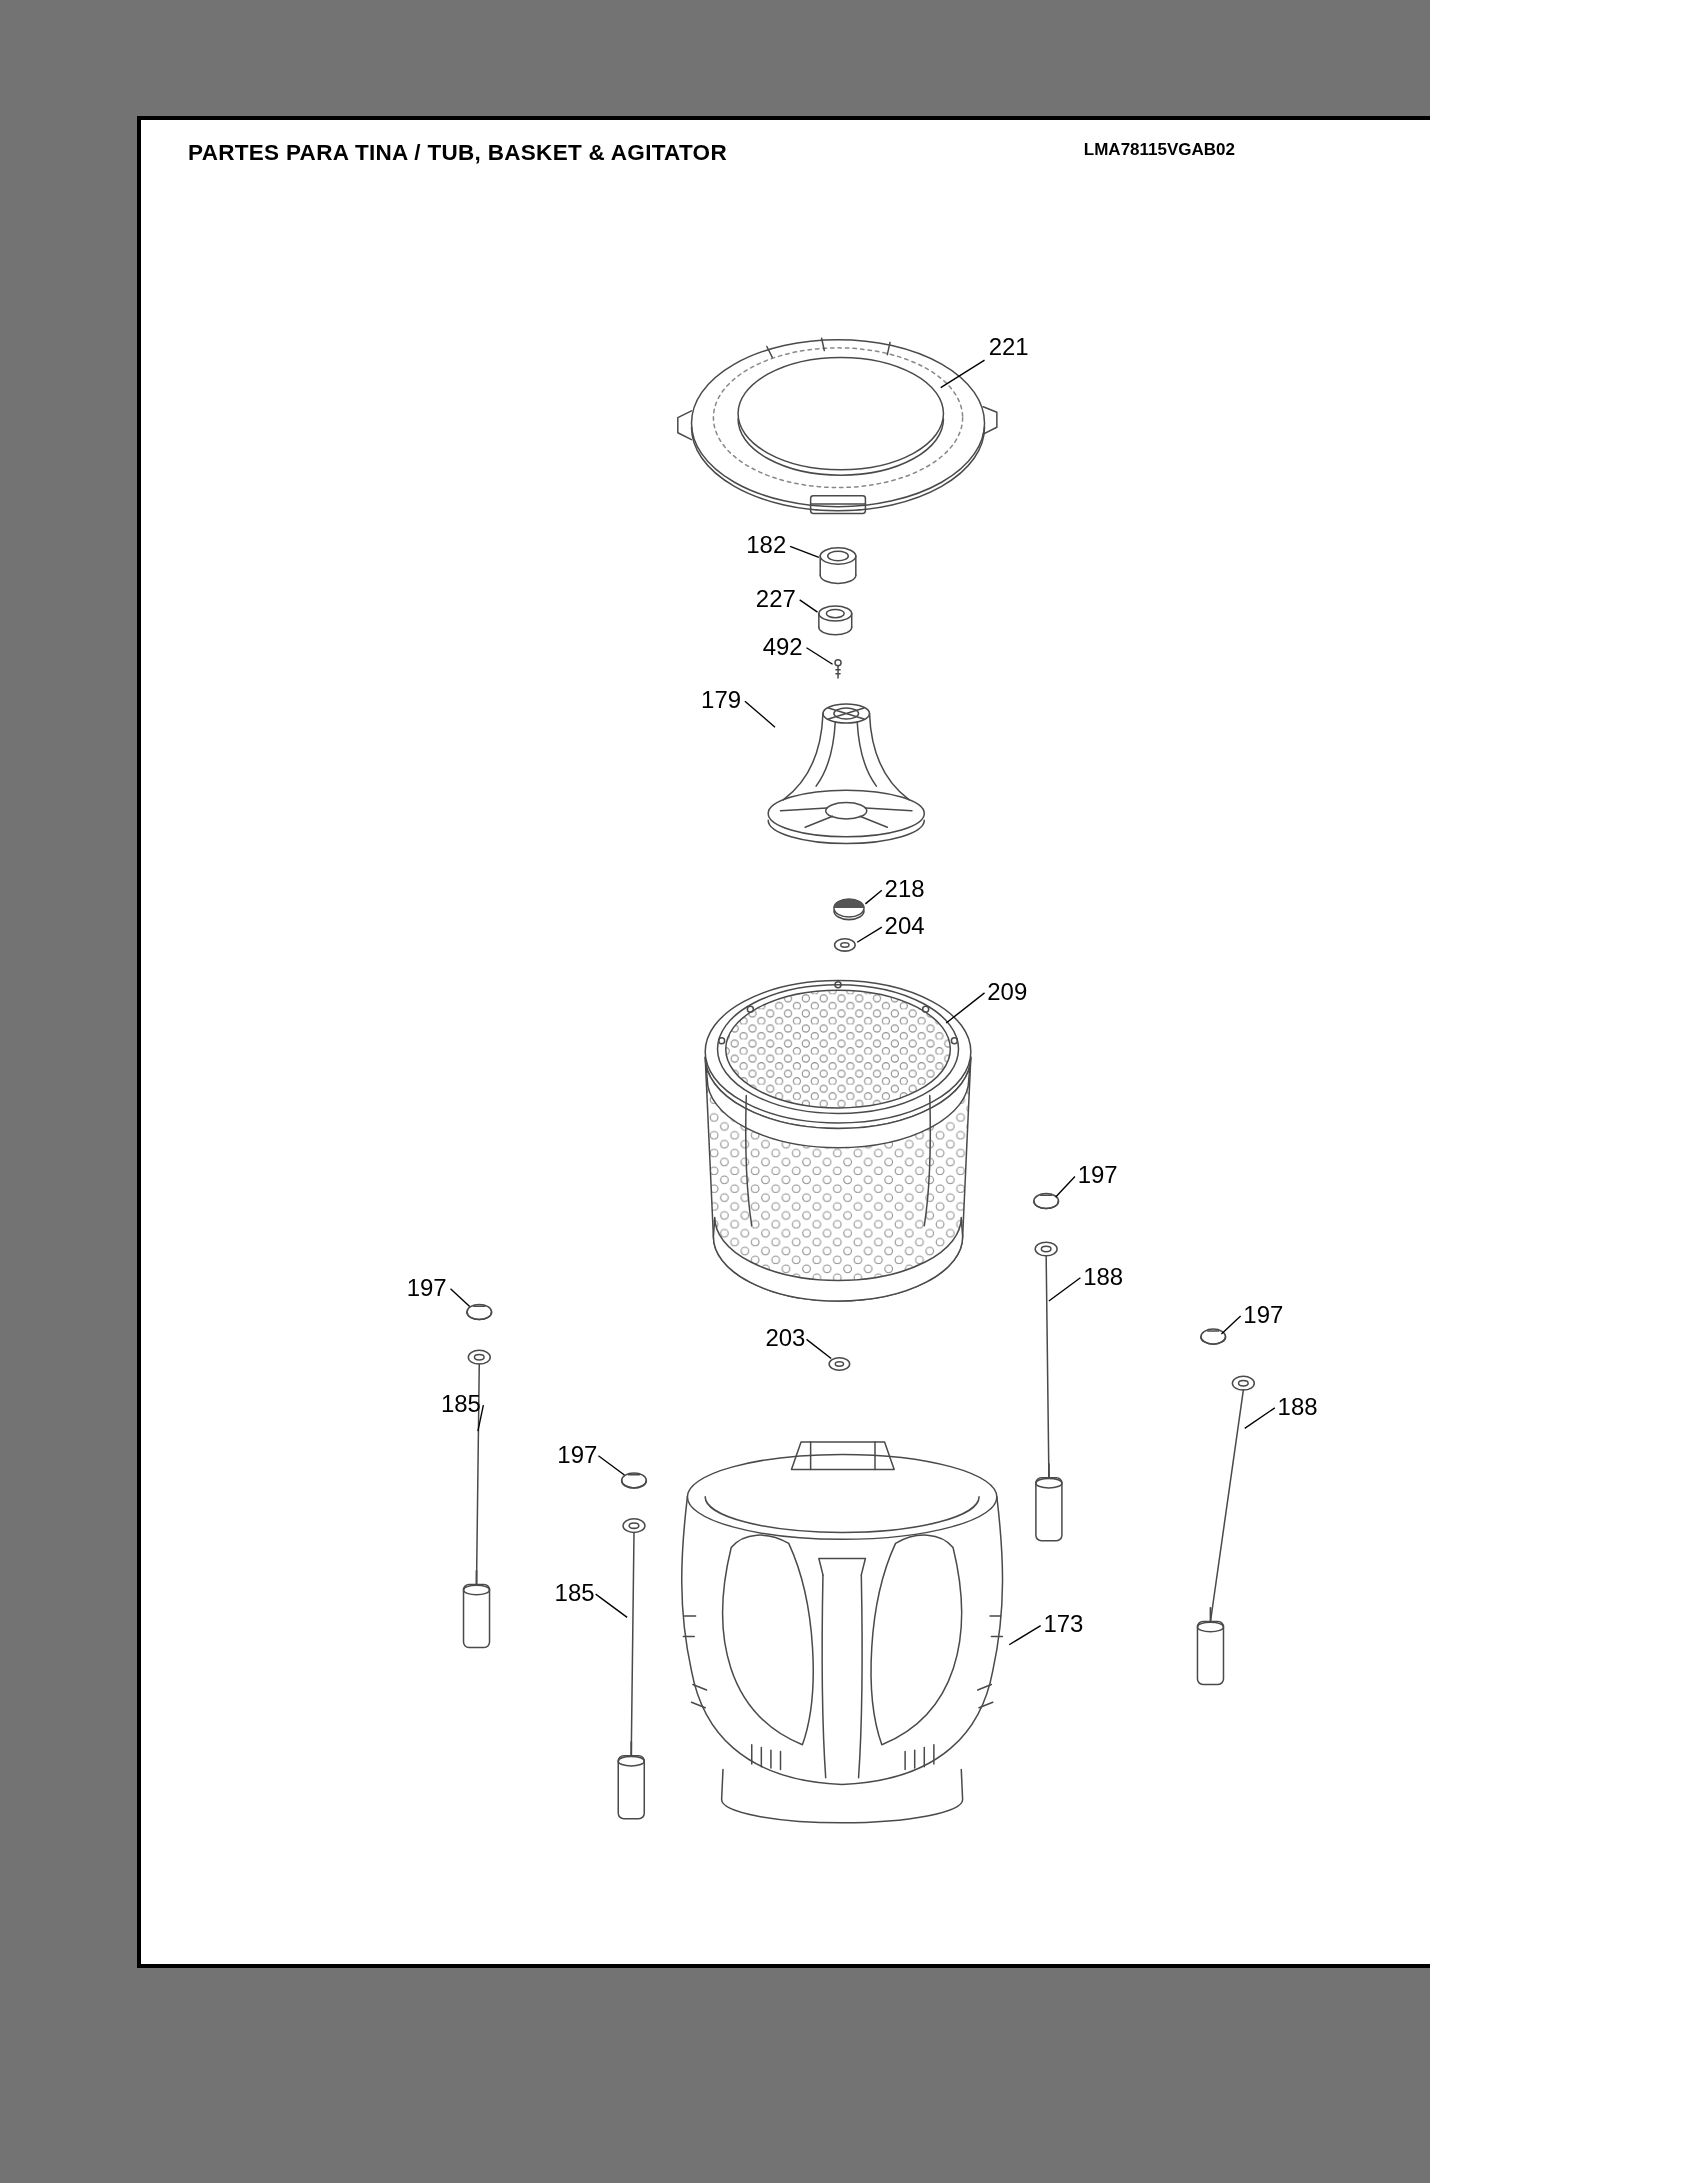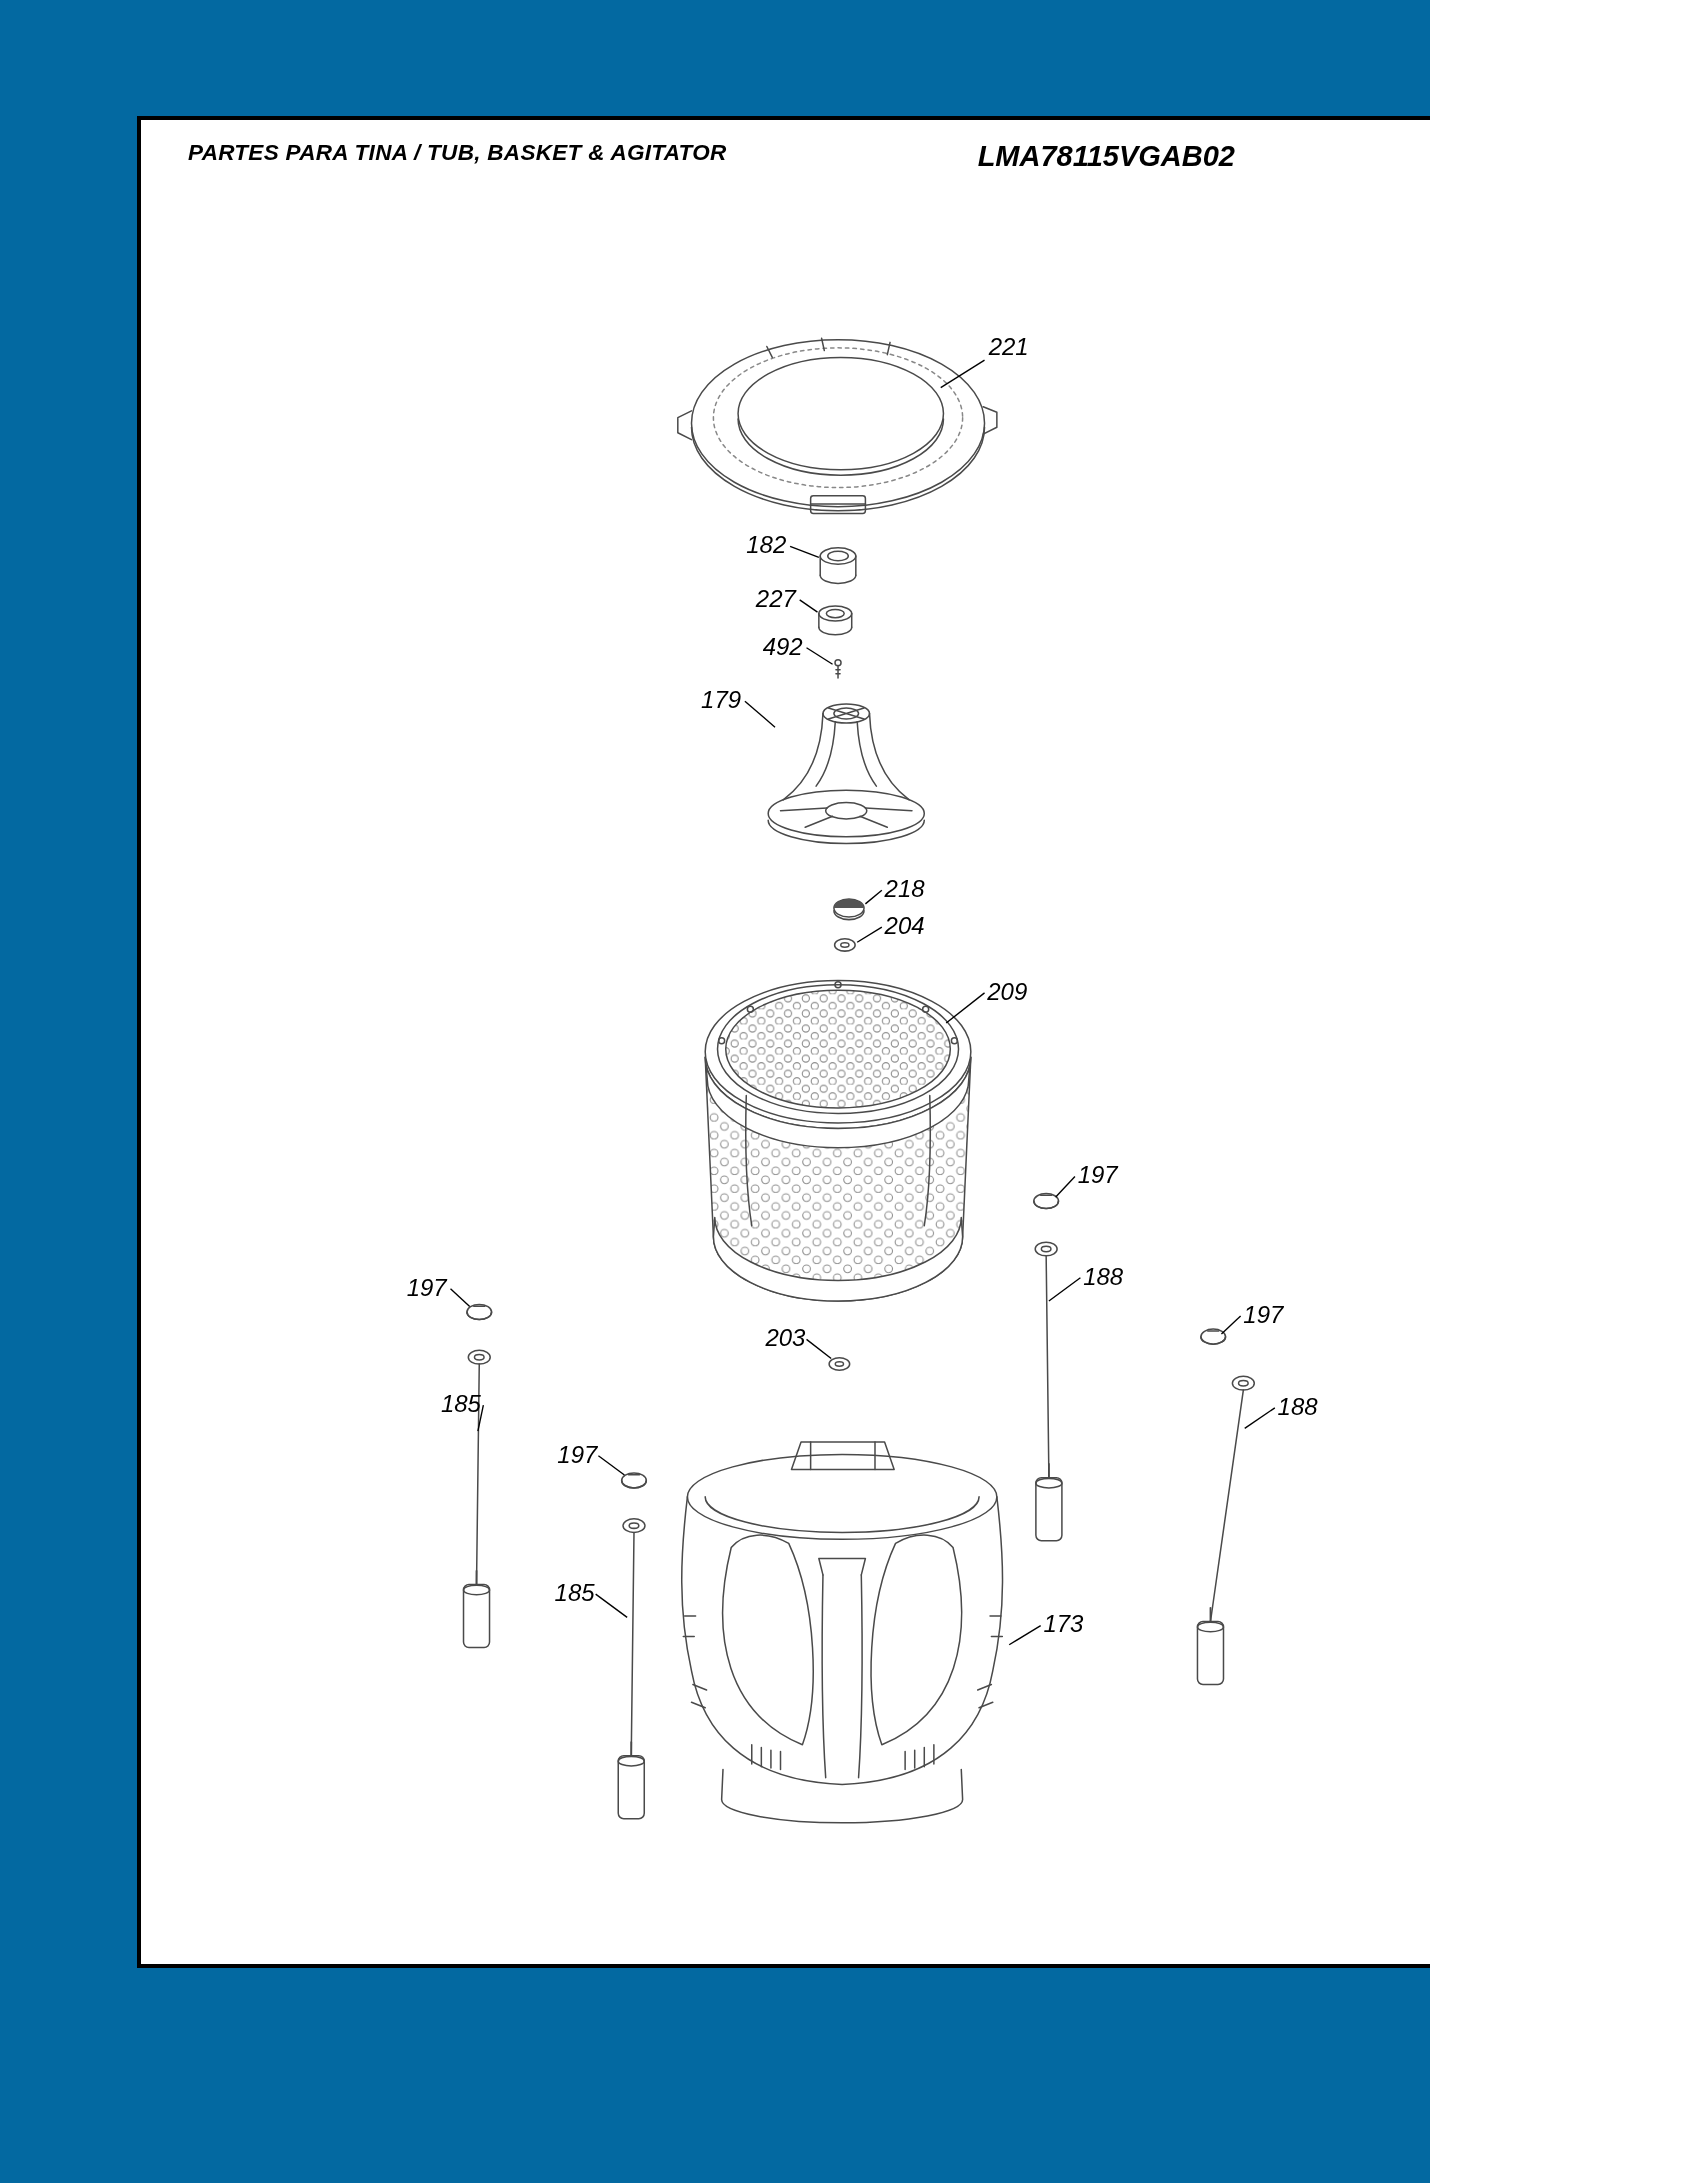"PARTES PARA TINA / TUB," .page { background: #0369a1 -> #737373; font-style: italic -> none }
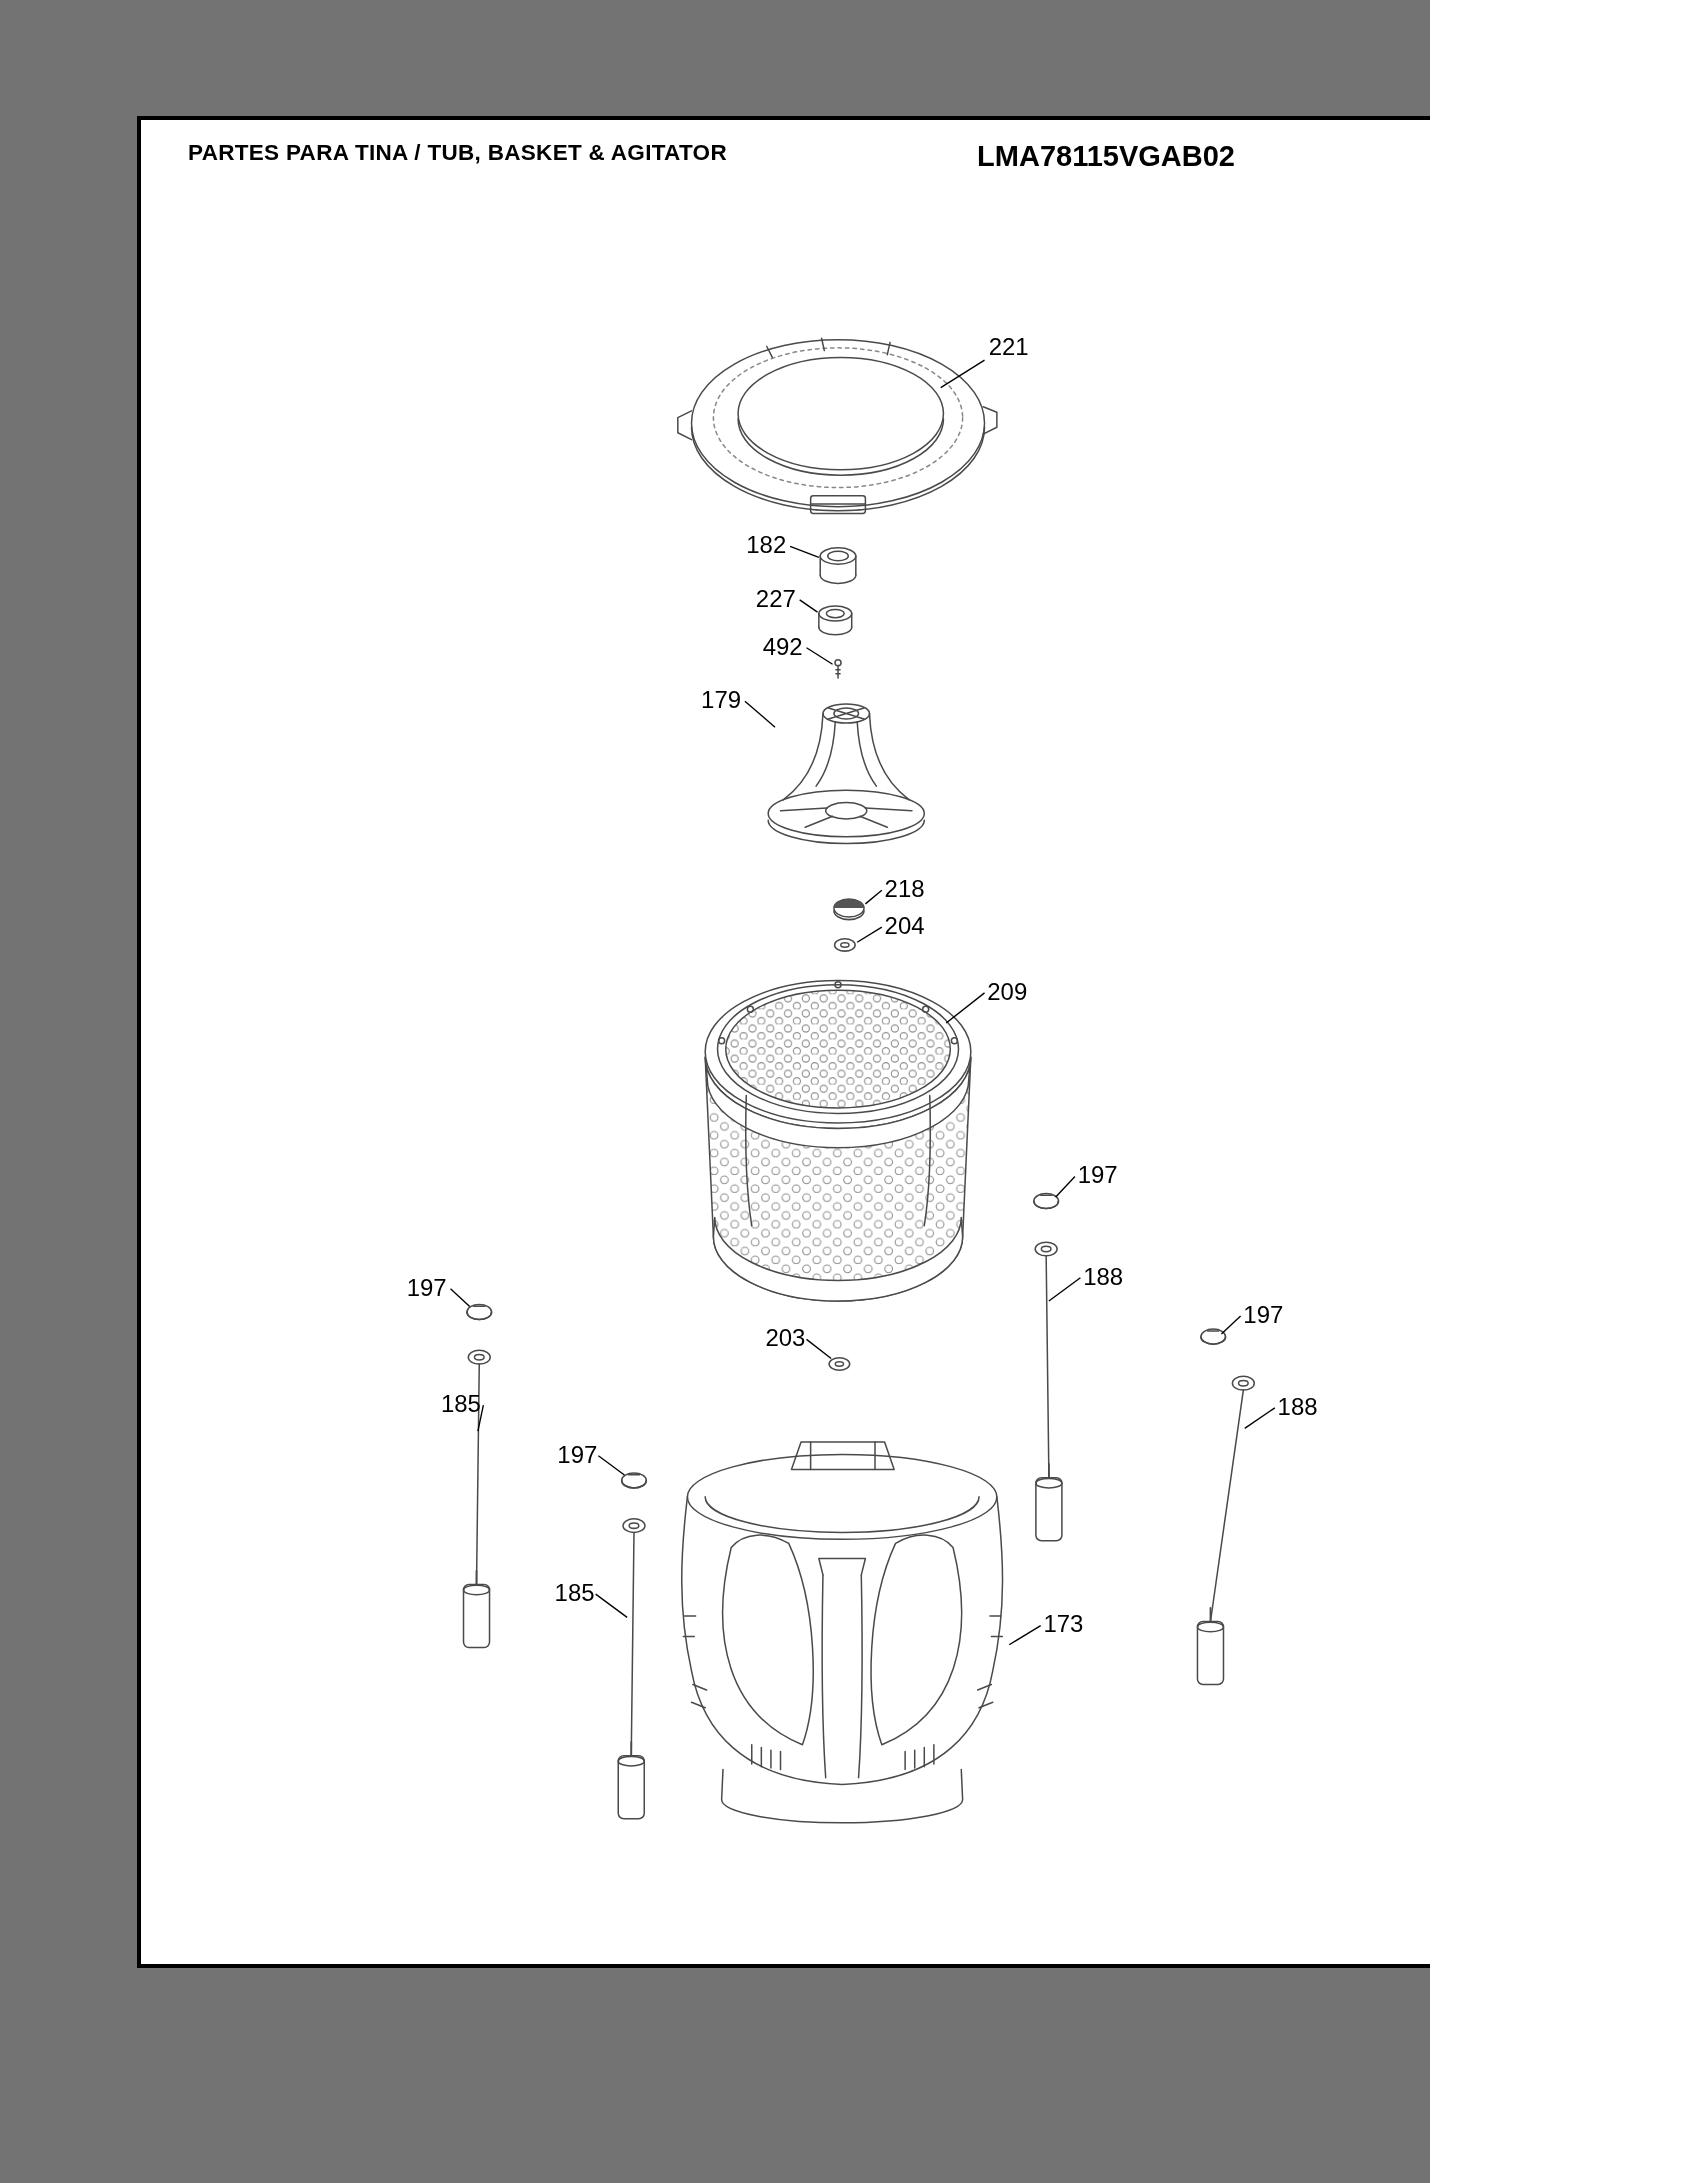"LMA78115VGAB02" .hdr-code { font-size: 29px -> 17px }
